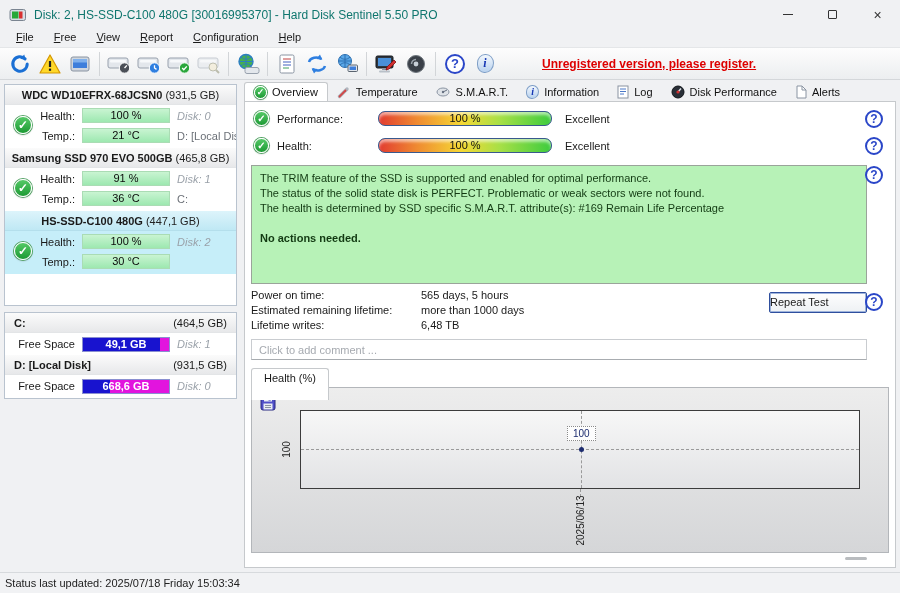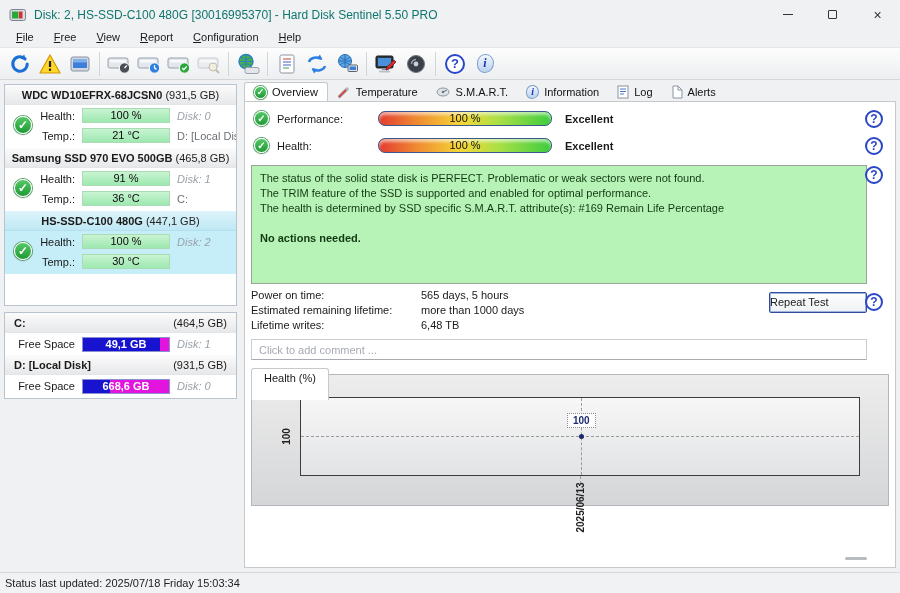"Unregistered version, please register." span.unreg { html: none -> <span>Unregistered version, please register.</span> }
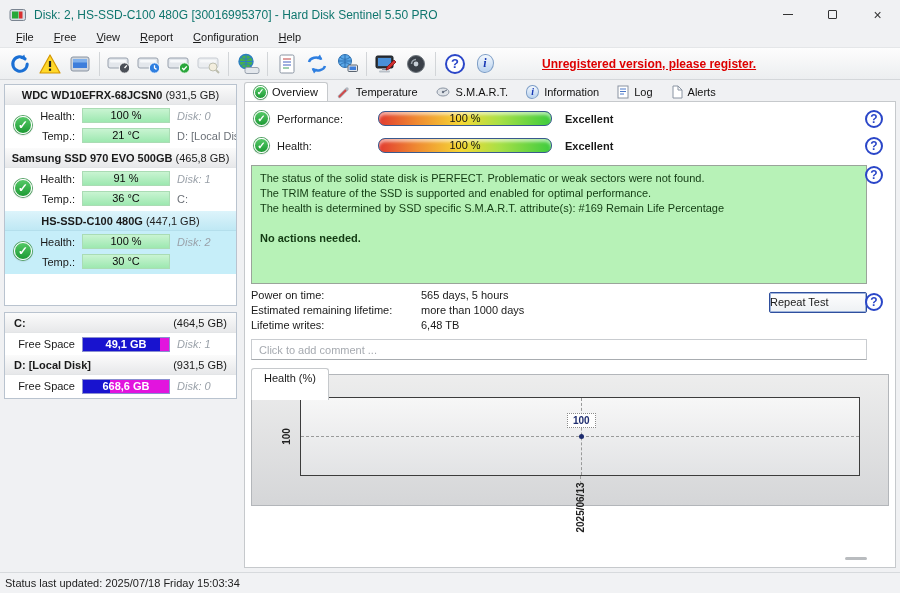"Disk Performance" span.tab { html: none -> <span> <svg> <circle></circle> <path></path> <circle></circle> </svg> <span>Disk Performance</span> </span> }
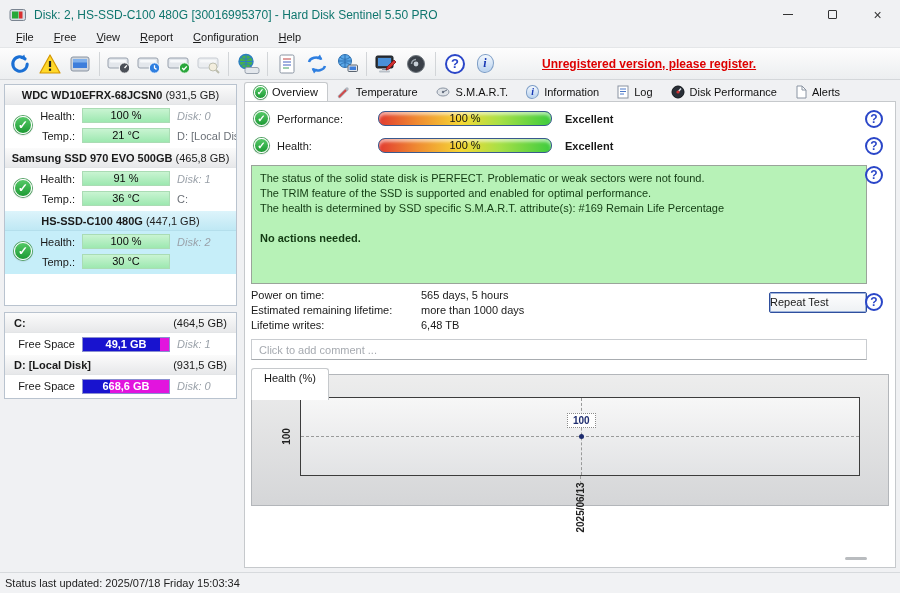"Excellent" .o-status { font-weight: bold -> normal }
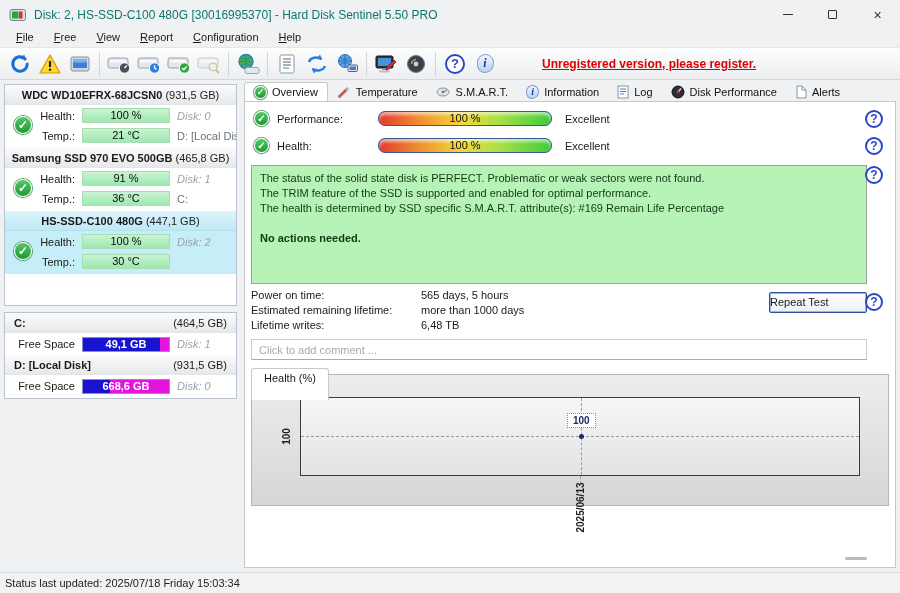"The status of the solid" div { order: before "The TRIM feature of the" -> after "The TRIM feature of the" }
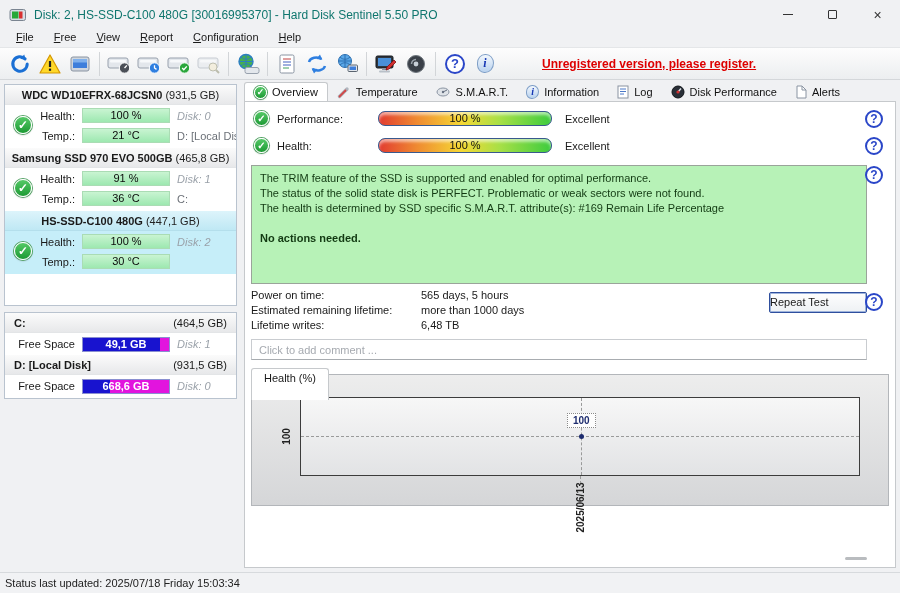"100" .chart-panel { font-weight: bold -> none; height: 132px -> 166px; top: 272px -> 285px }
